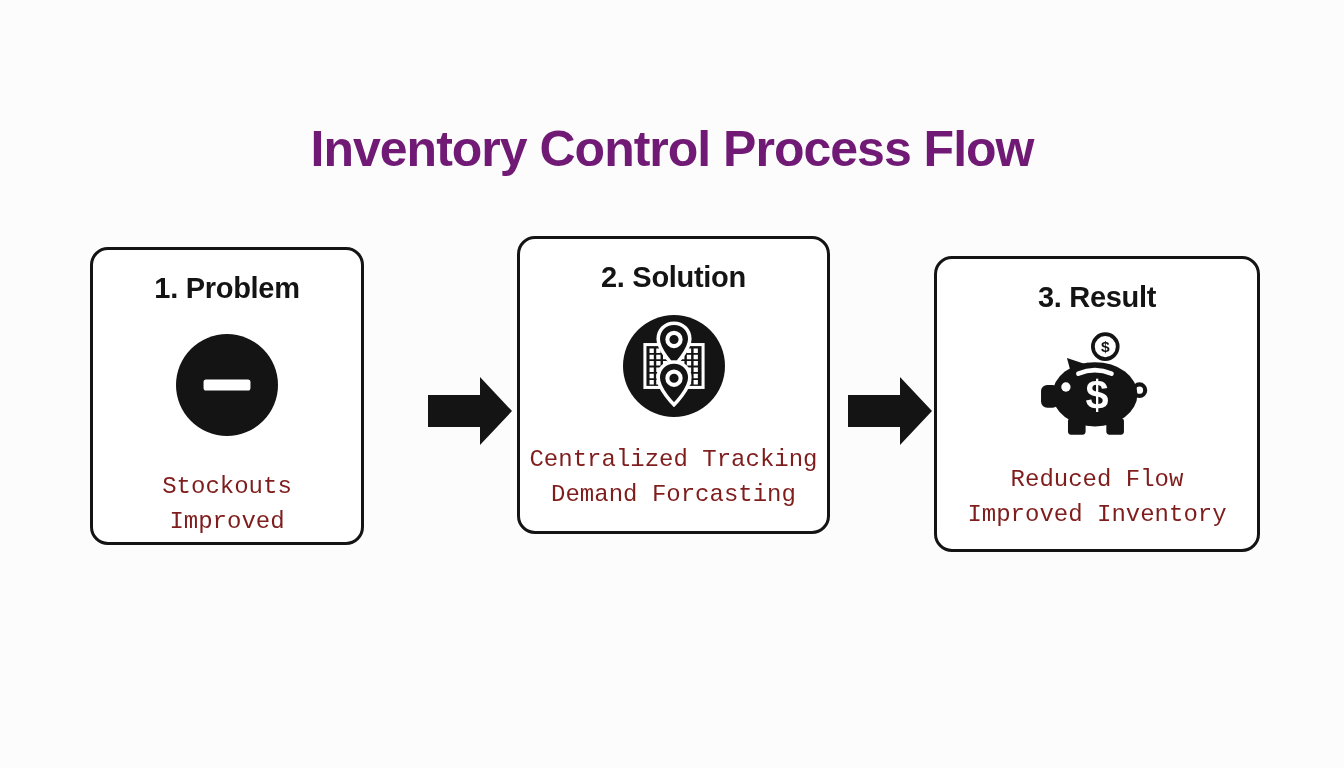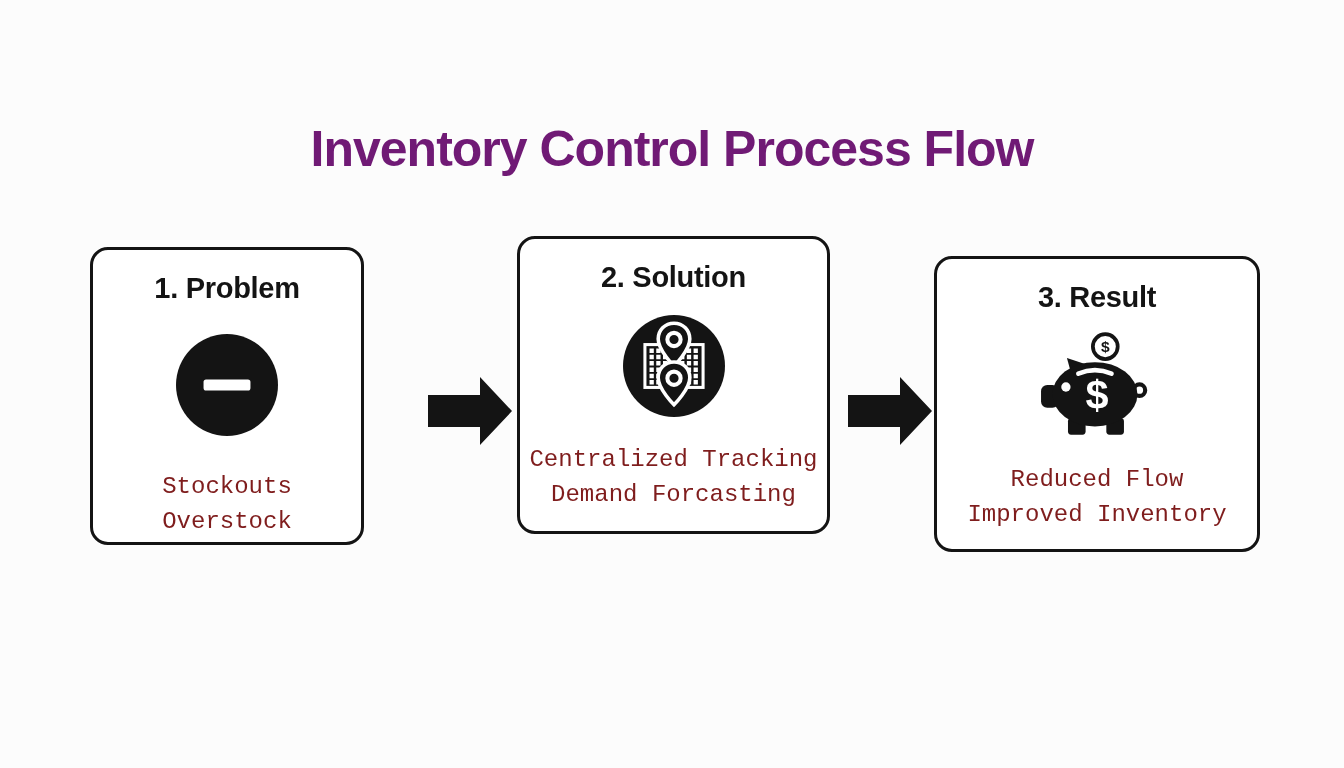"Overstock" div { text: Overstock -> Improved }
